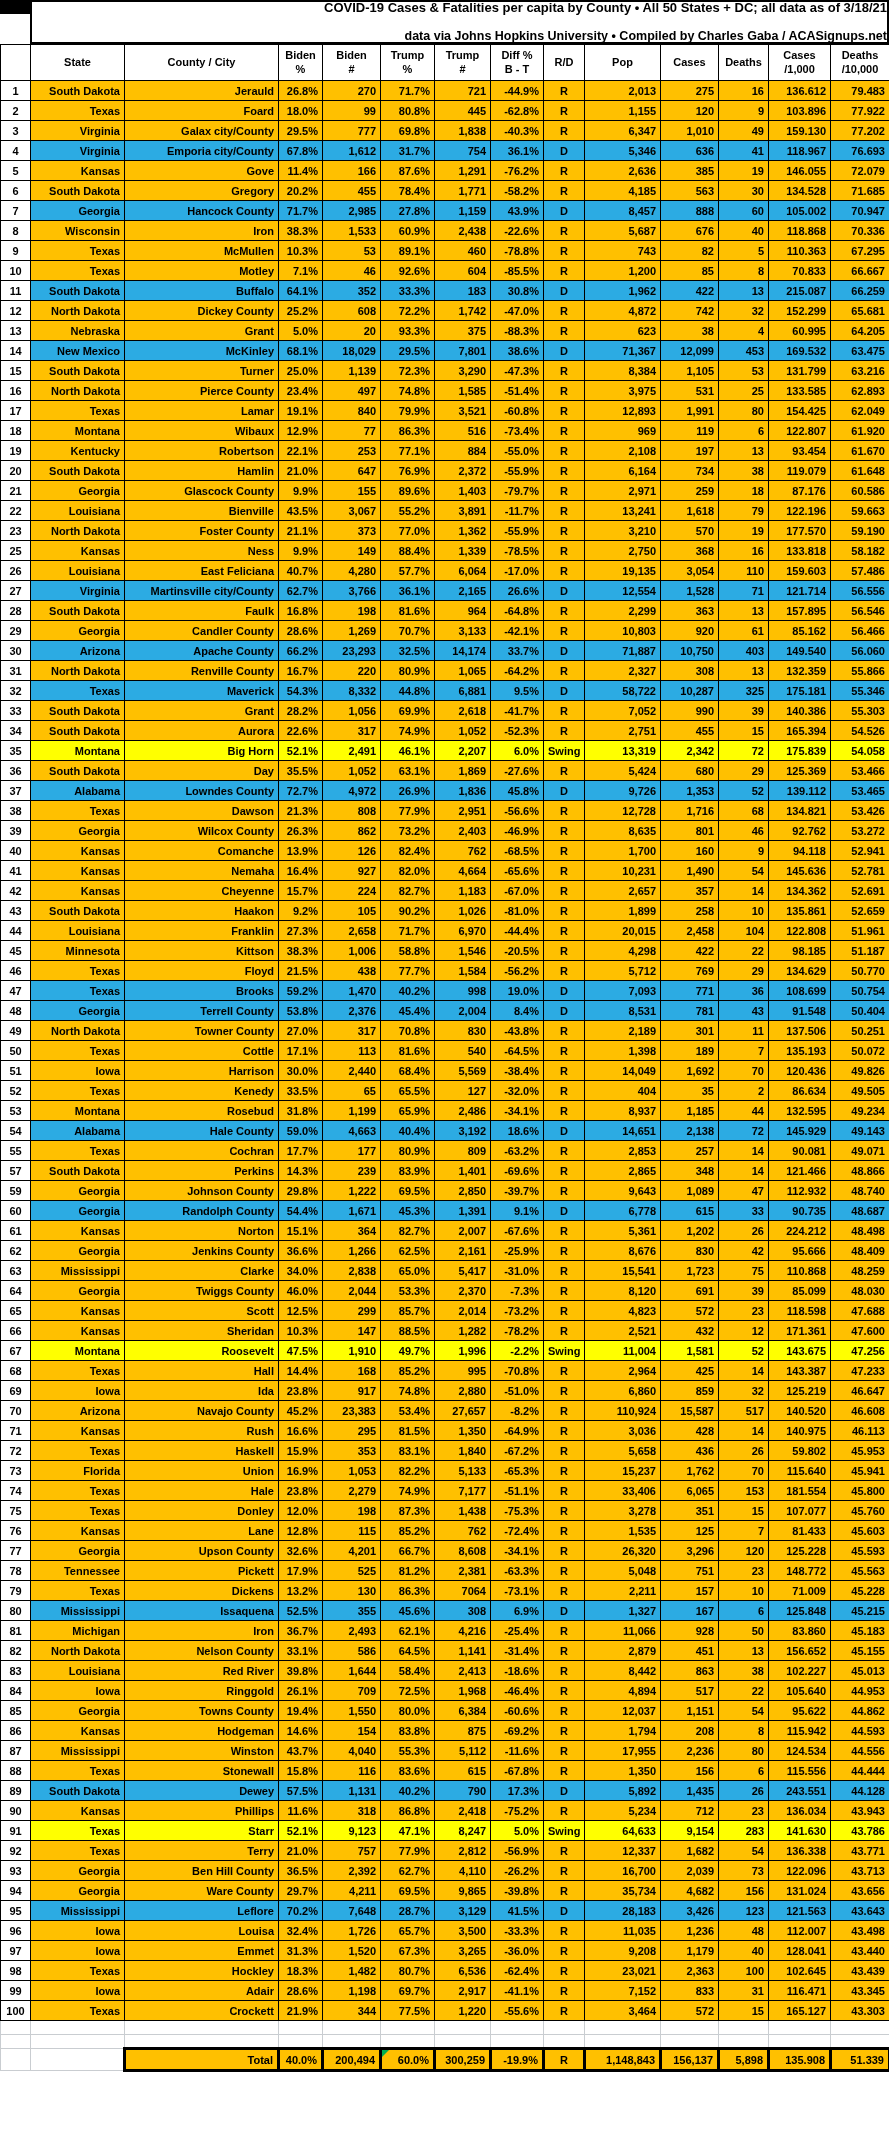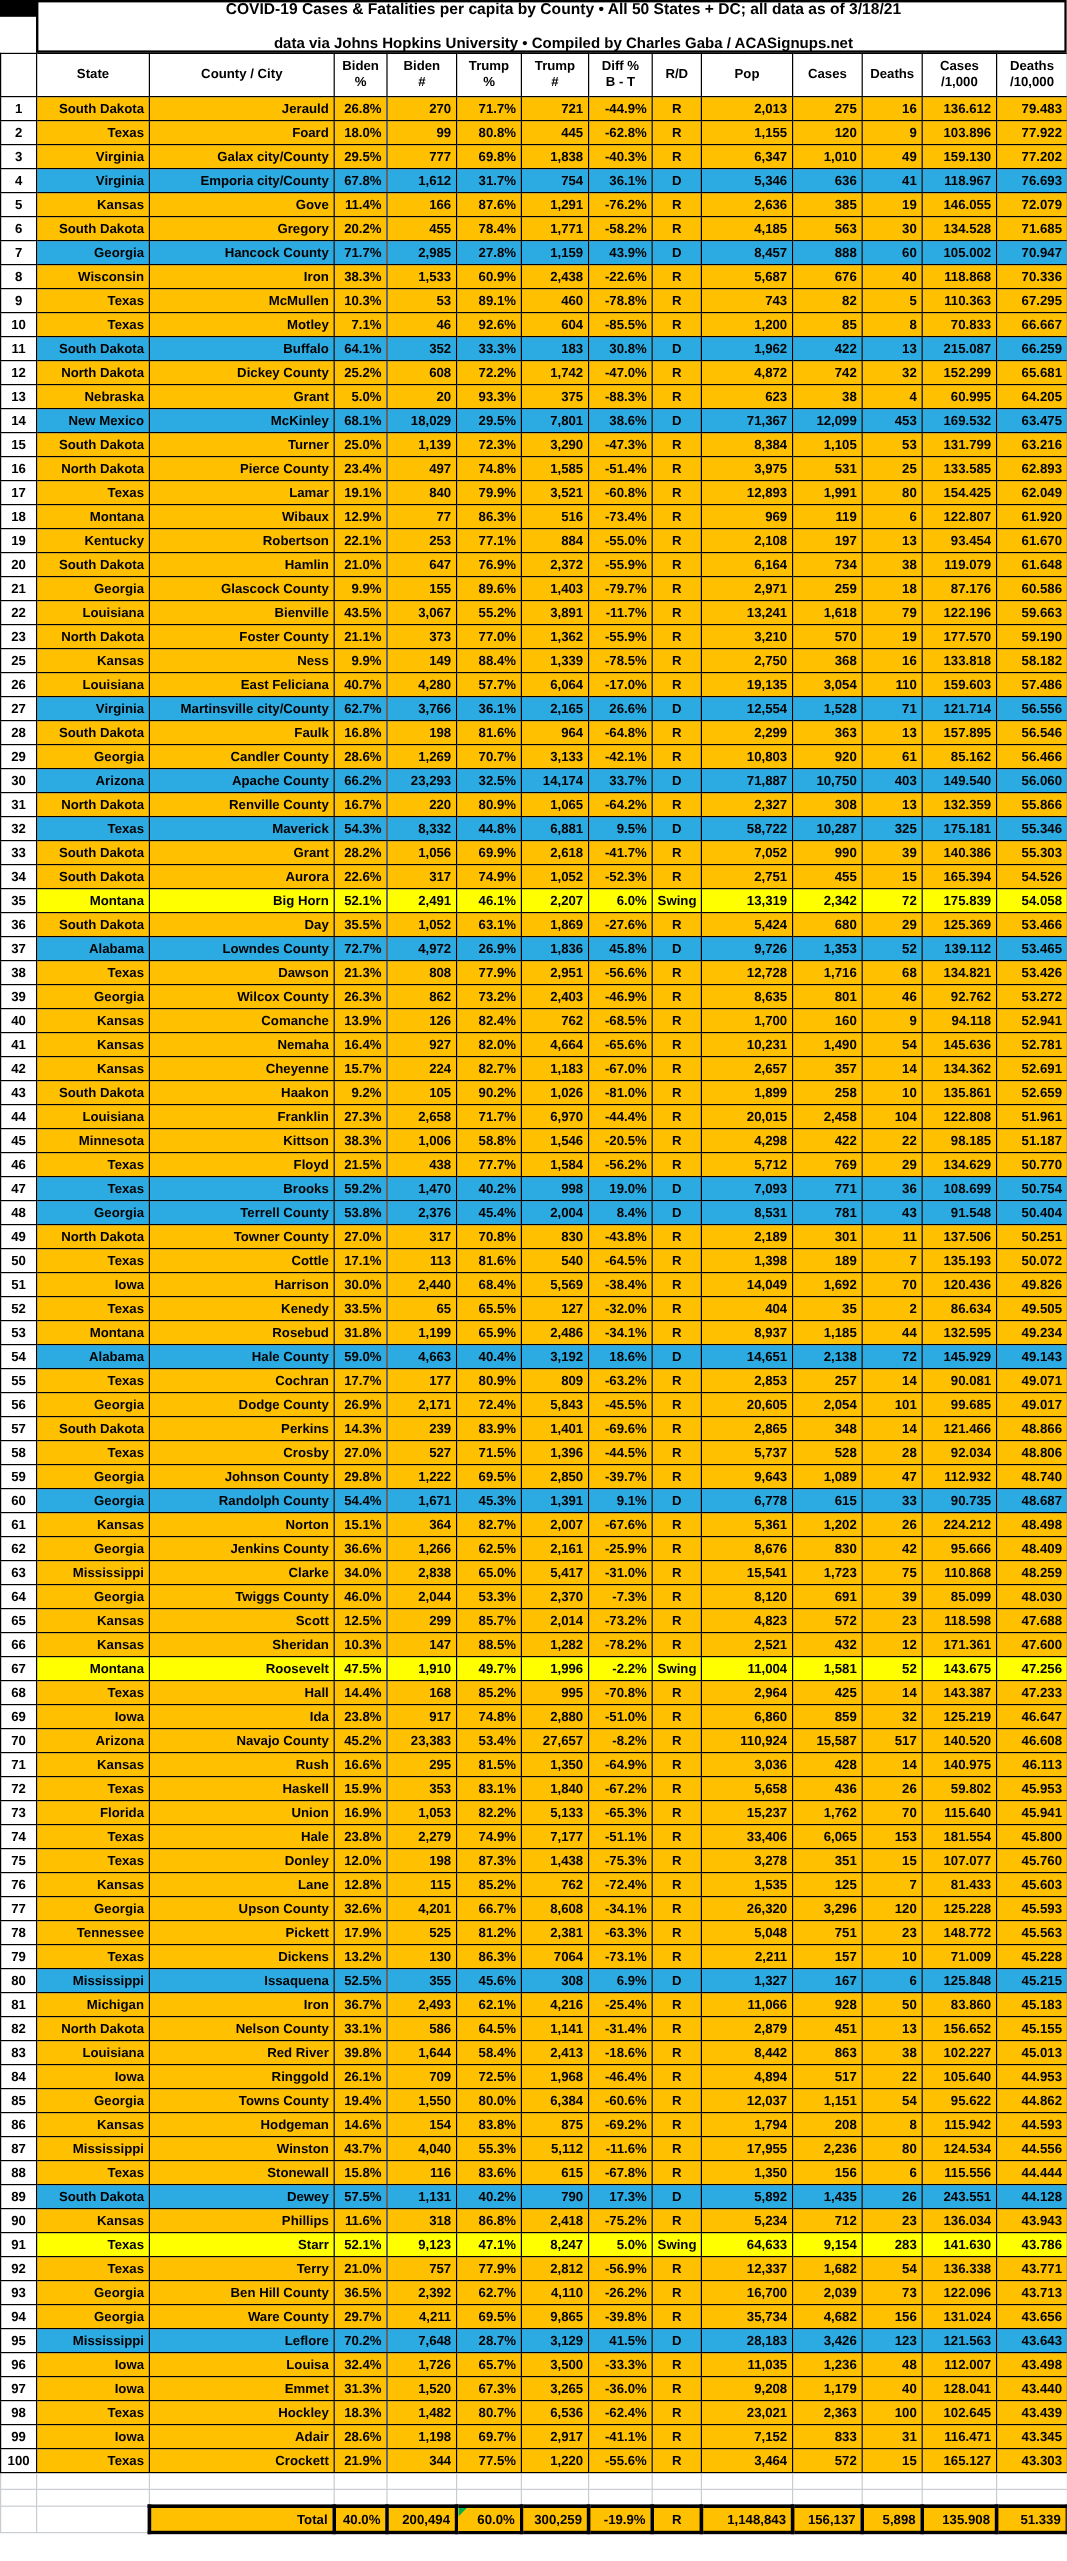"COVID-19 Cases & Fatalities per" .title-box { text-align: center -> right }
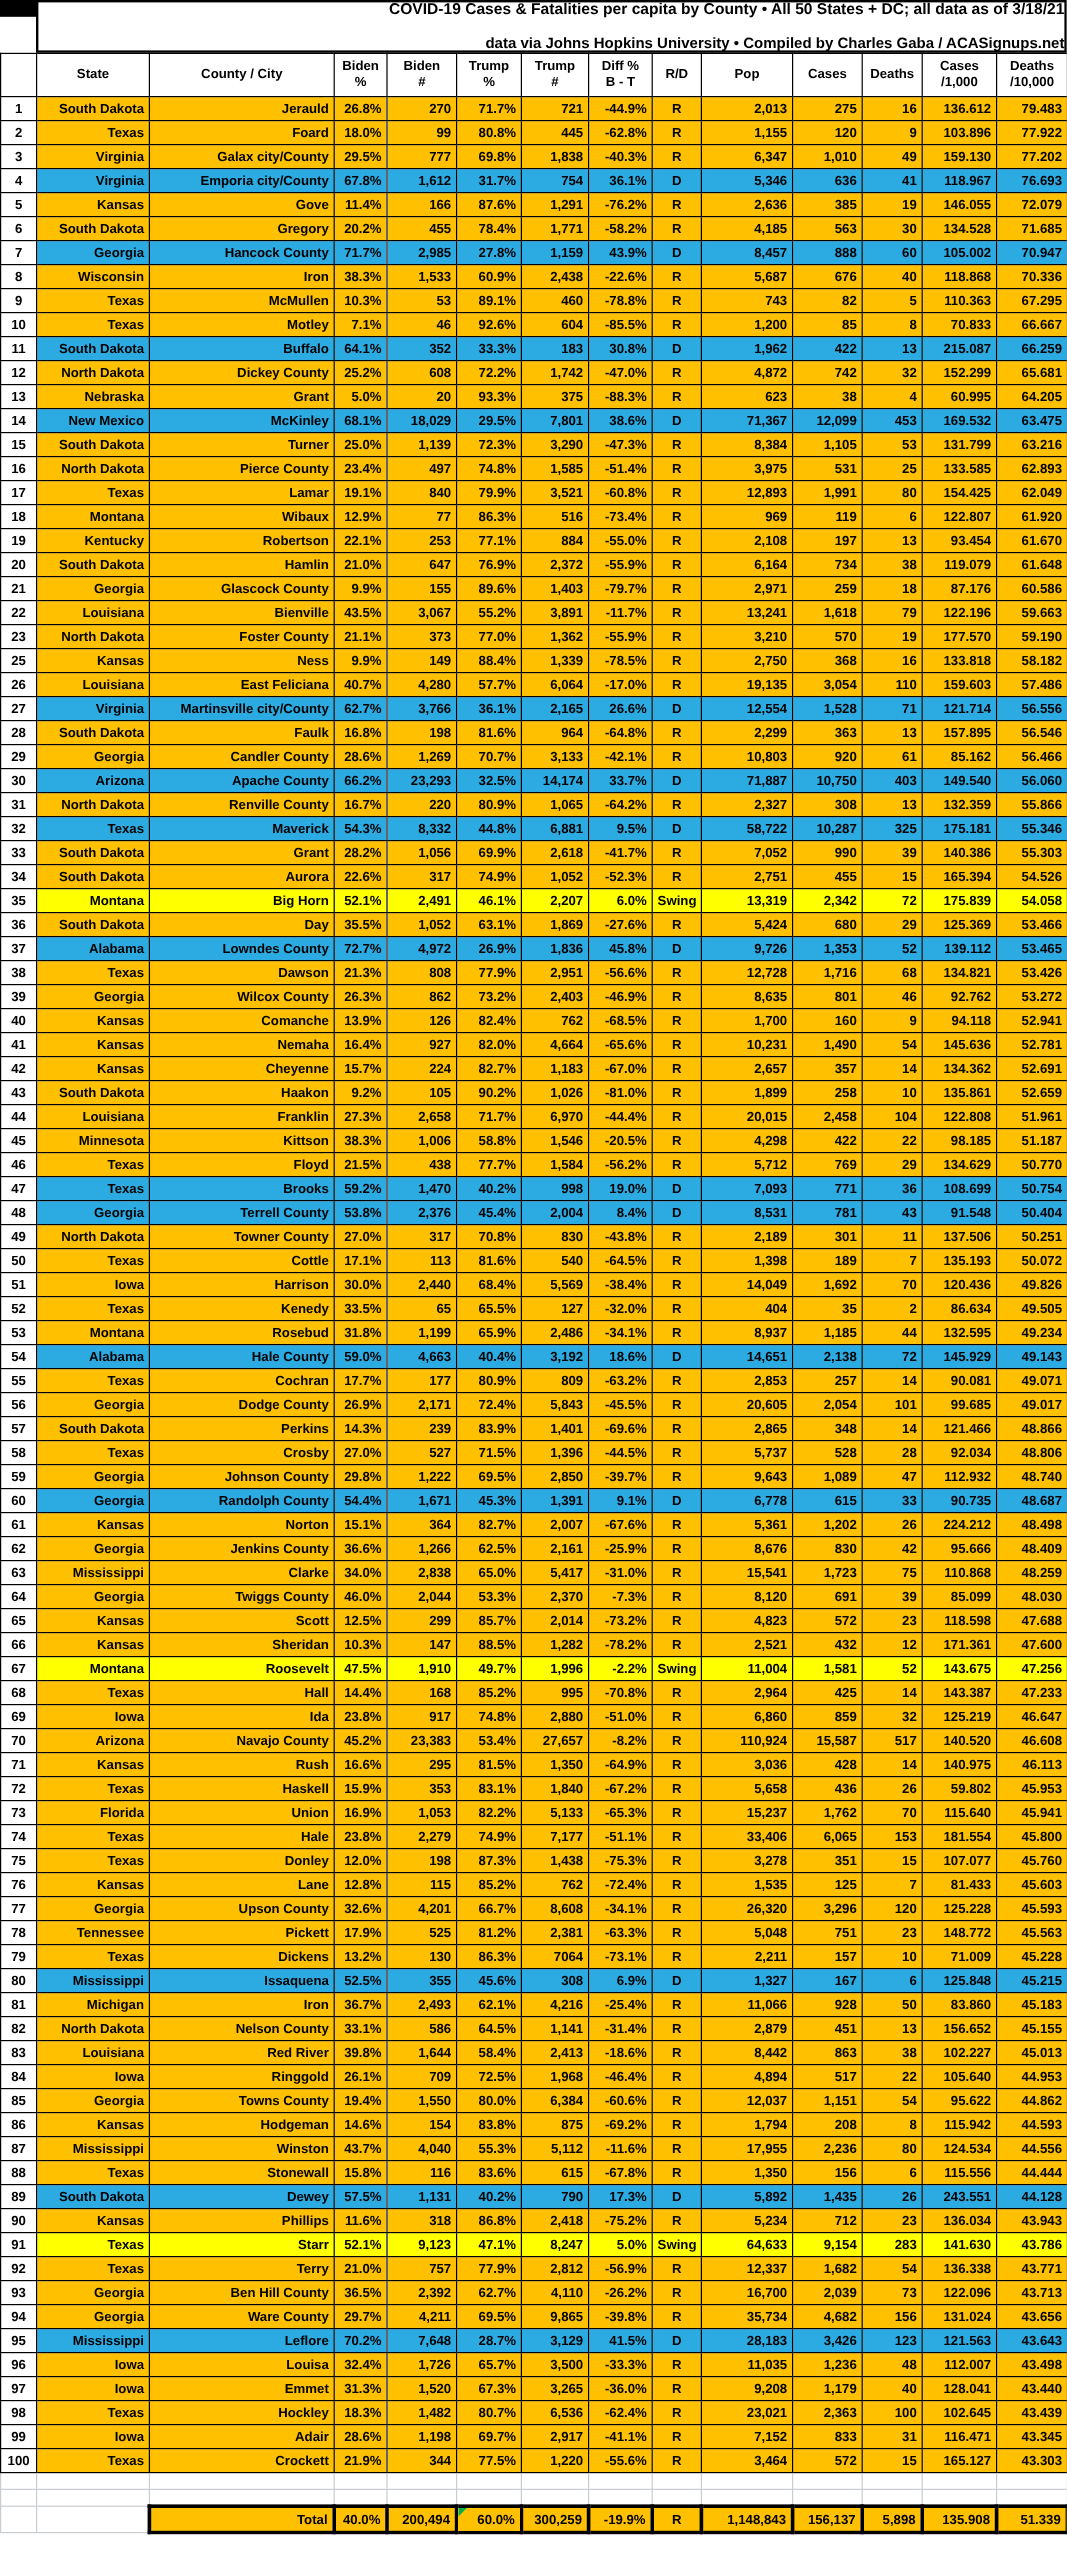"56" tr.R { html: <tr> <td>56</td> <td>Georgia</td> <td>Dodge County</td> <td>26.9%</td> <td>2,171</td> <td>72.4%</td> <td>5,843</td> <td>-45.5%</td> <td>R</td> <td>20,605</td> <td>2,054</td> <td>101</td> <td>99.685</td> <td>49.017</td> </tr> -> none }
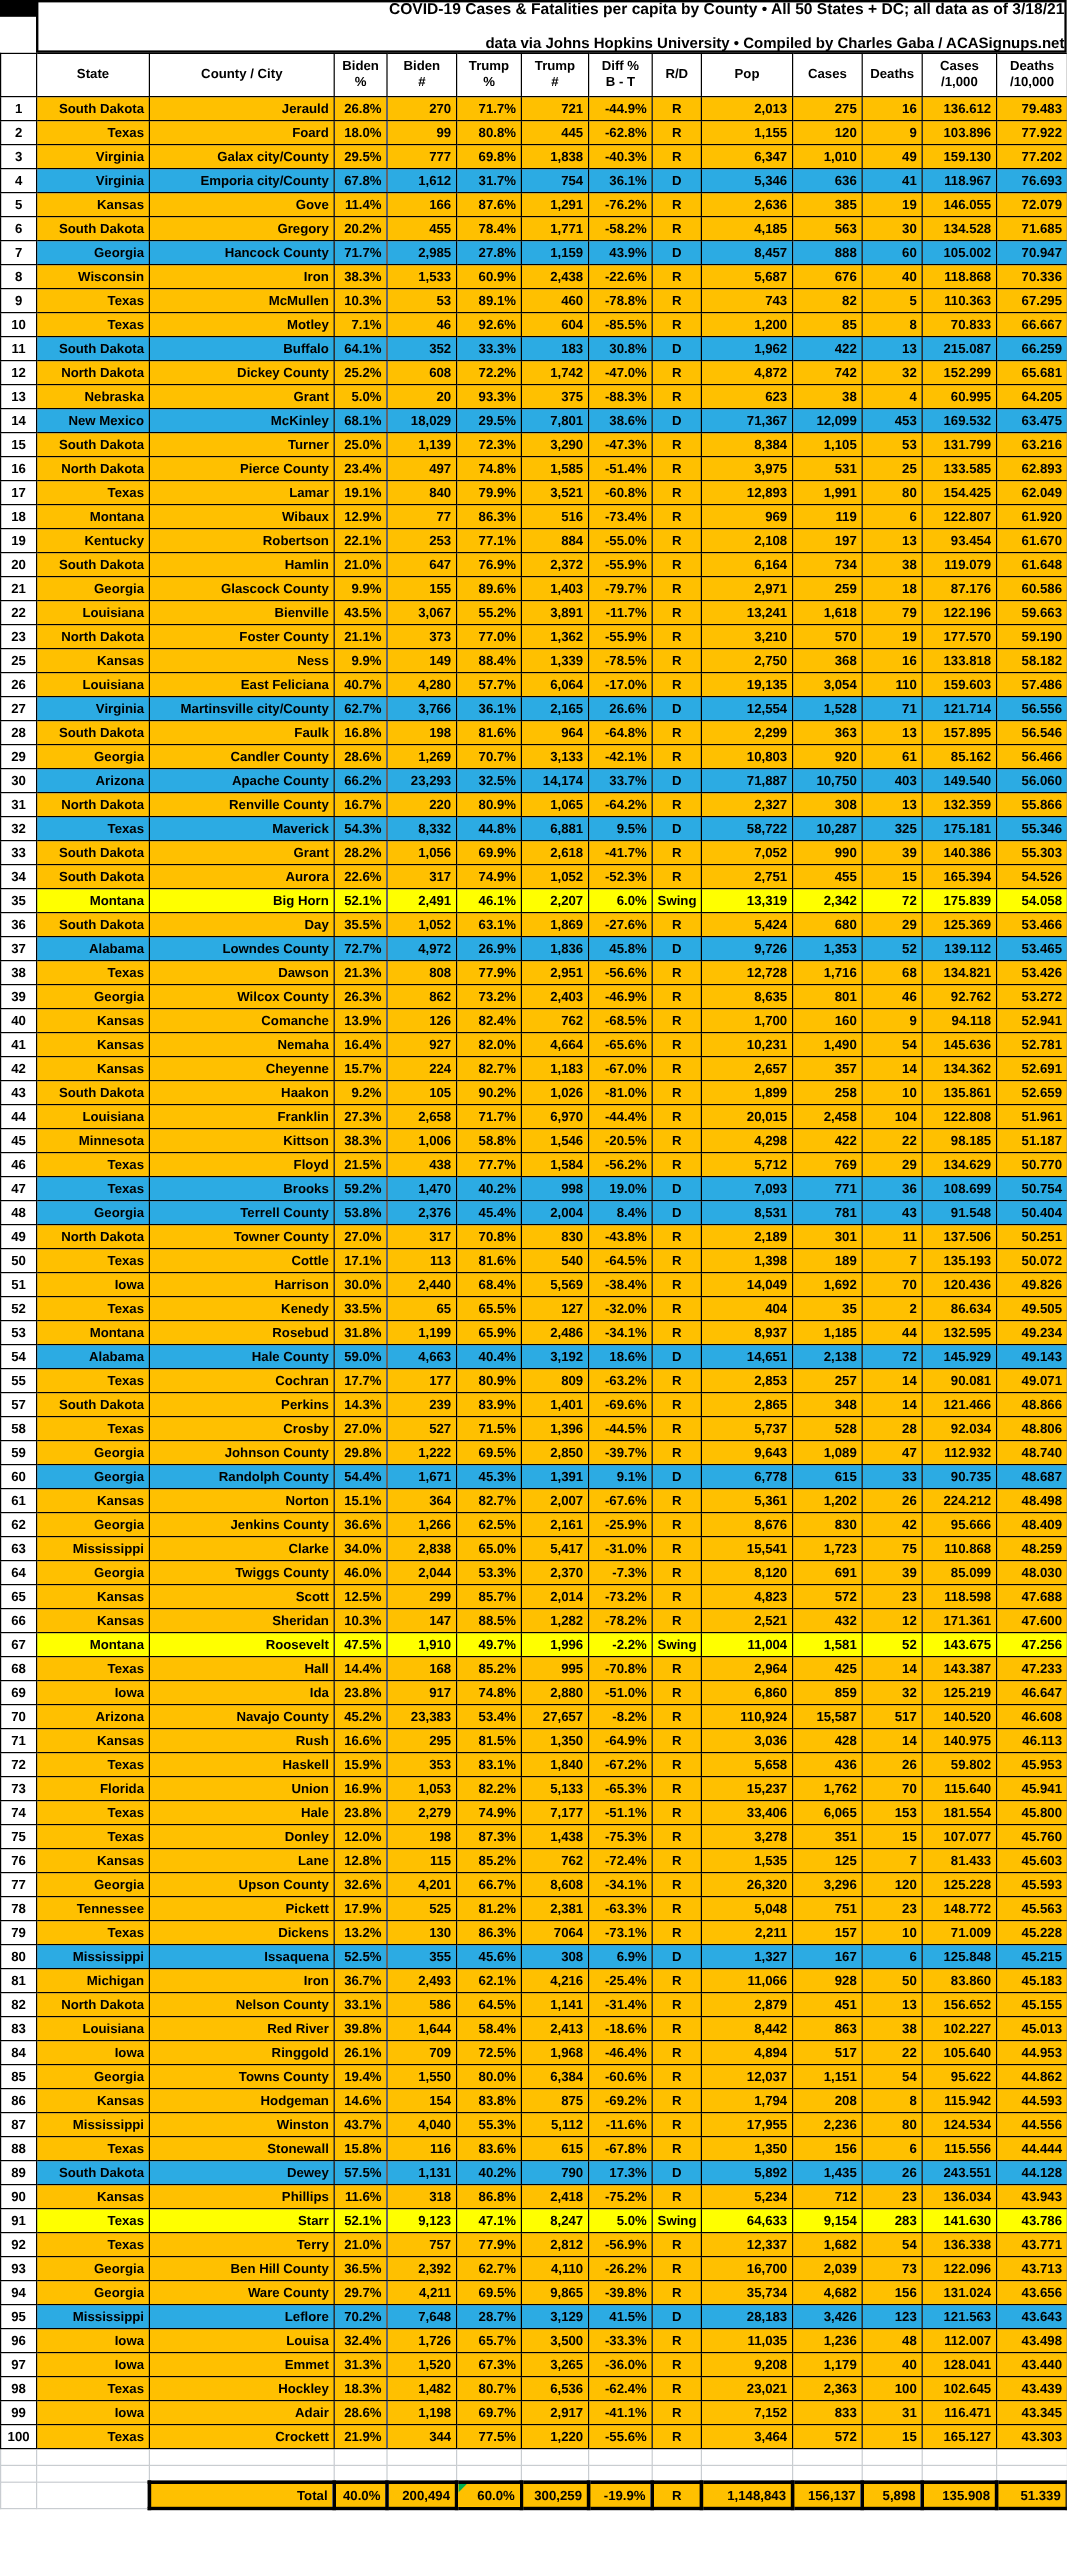"58" tr.R { html: <tr> <td>58</td> <td>Texas</td> <td>Crosby</td> <td>27.0%</td> <td>527</td> <td>71.5%</td> <td>1,396</td> <td>-44.5%</td> <td>R</td> <td>5,737</td> <td>528</td> <td>28</td> <td>92.034</td> <td>48.806</td> </tr> -> none }
